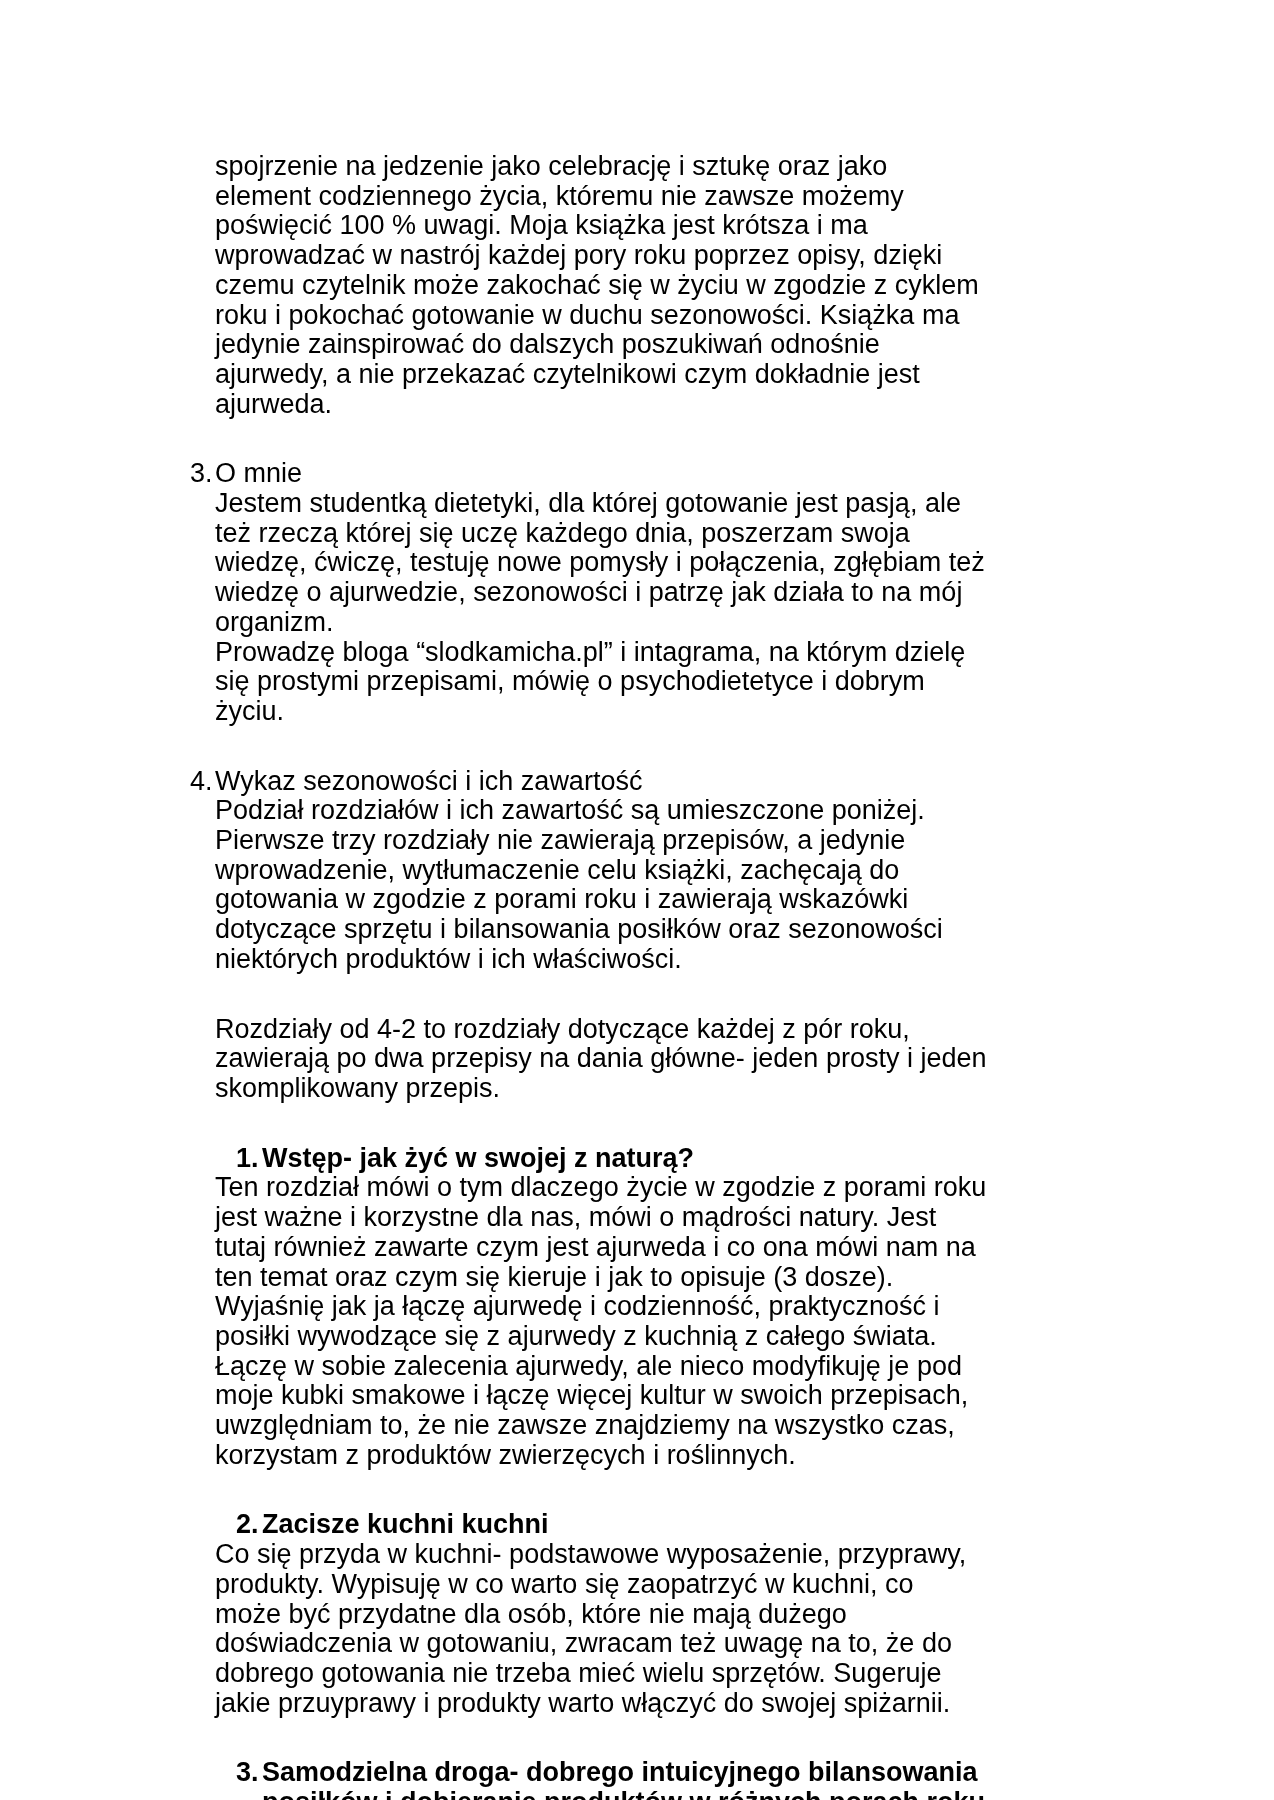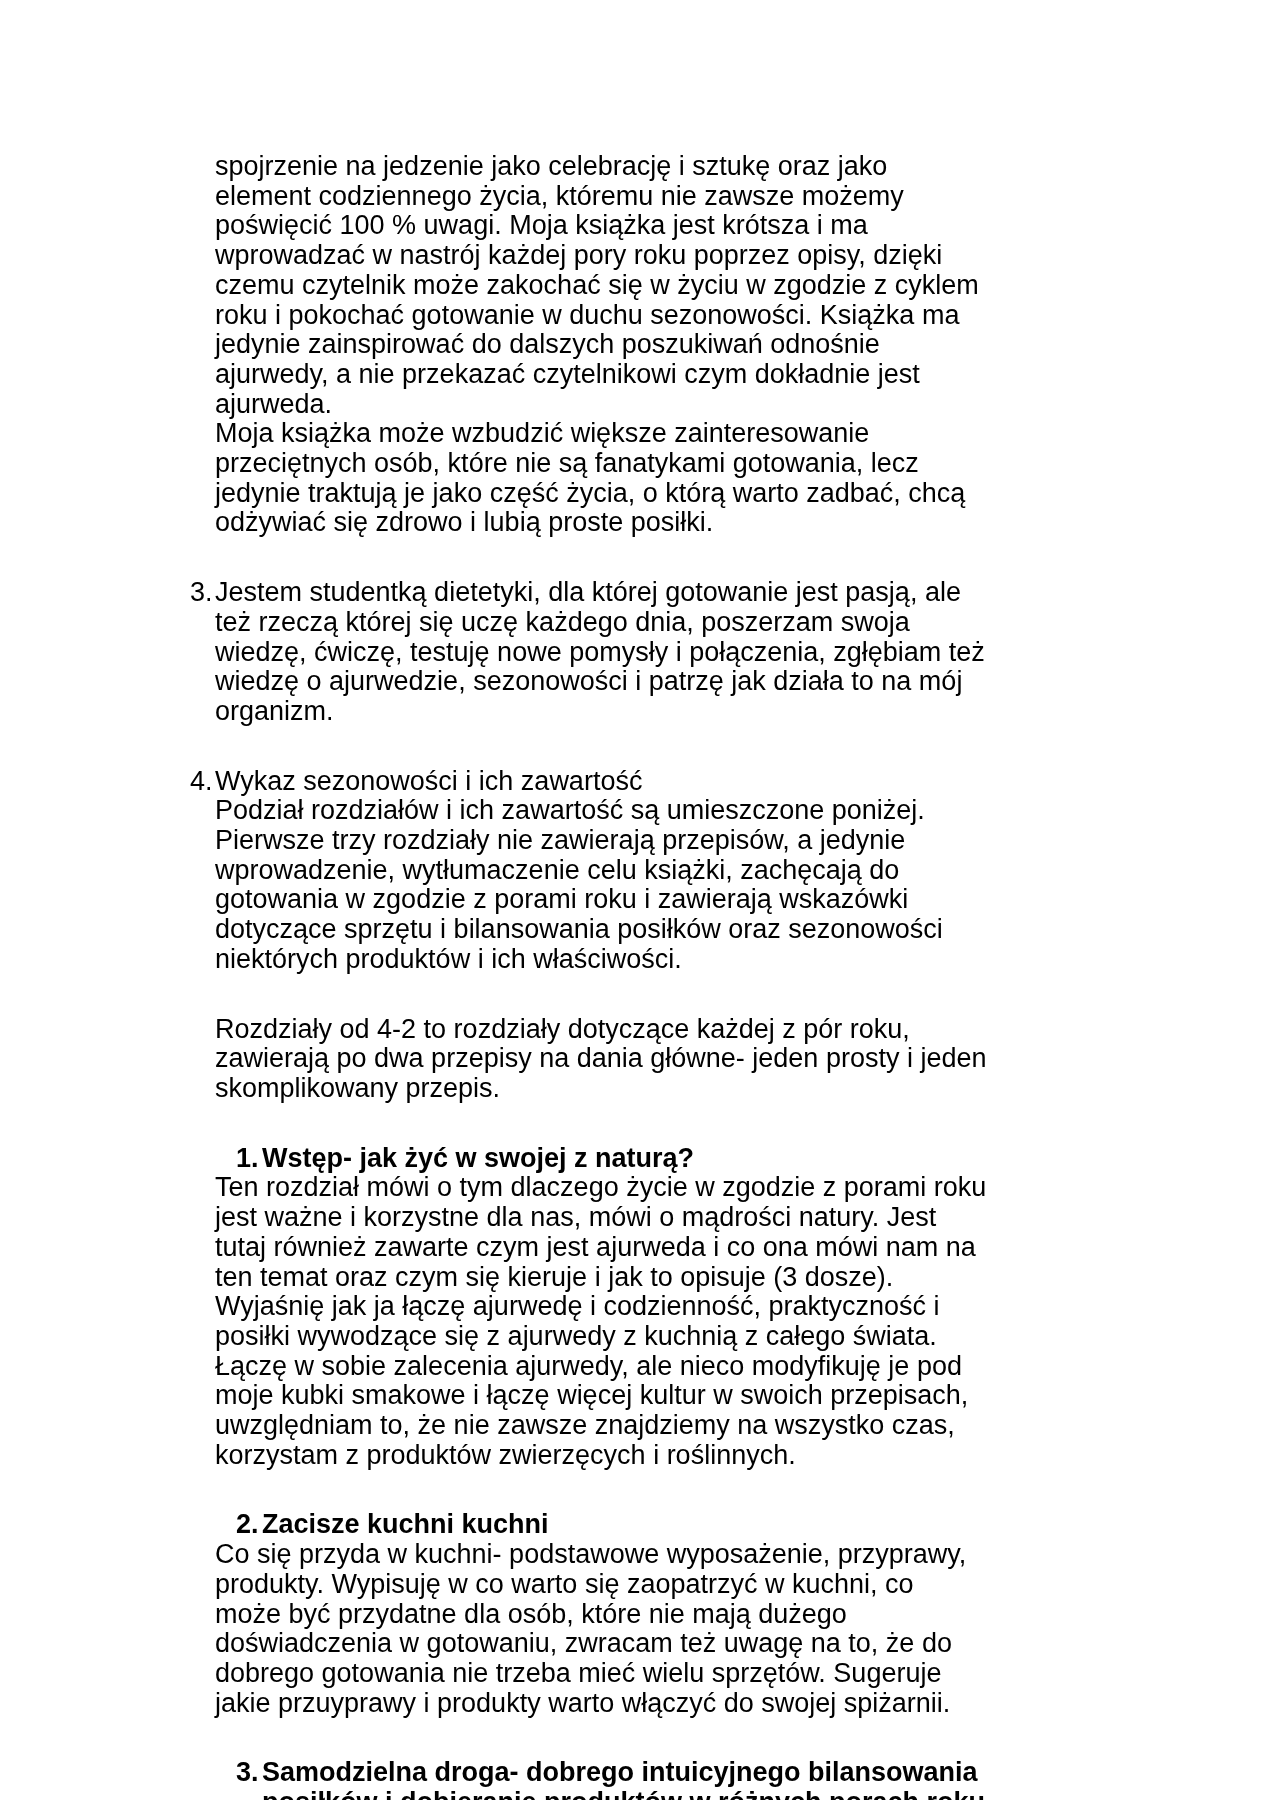"Moja książka może wzbudzić większe" p { html: <p>Moja książka może wzbudzić większe zainteresowanie przeciętnych osób, które nie są fanatykami gotowania, lecz jedynie traktują je jako część życia, o którą warto zadbać, chcą odżywiać się zdrowo i lubią proste posiłki.</p> -> none }
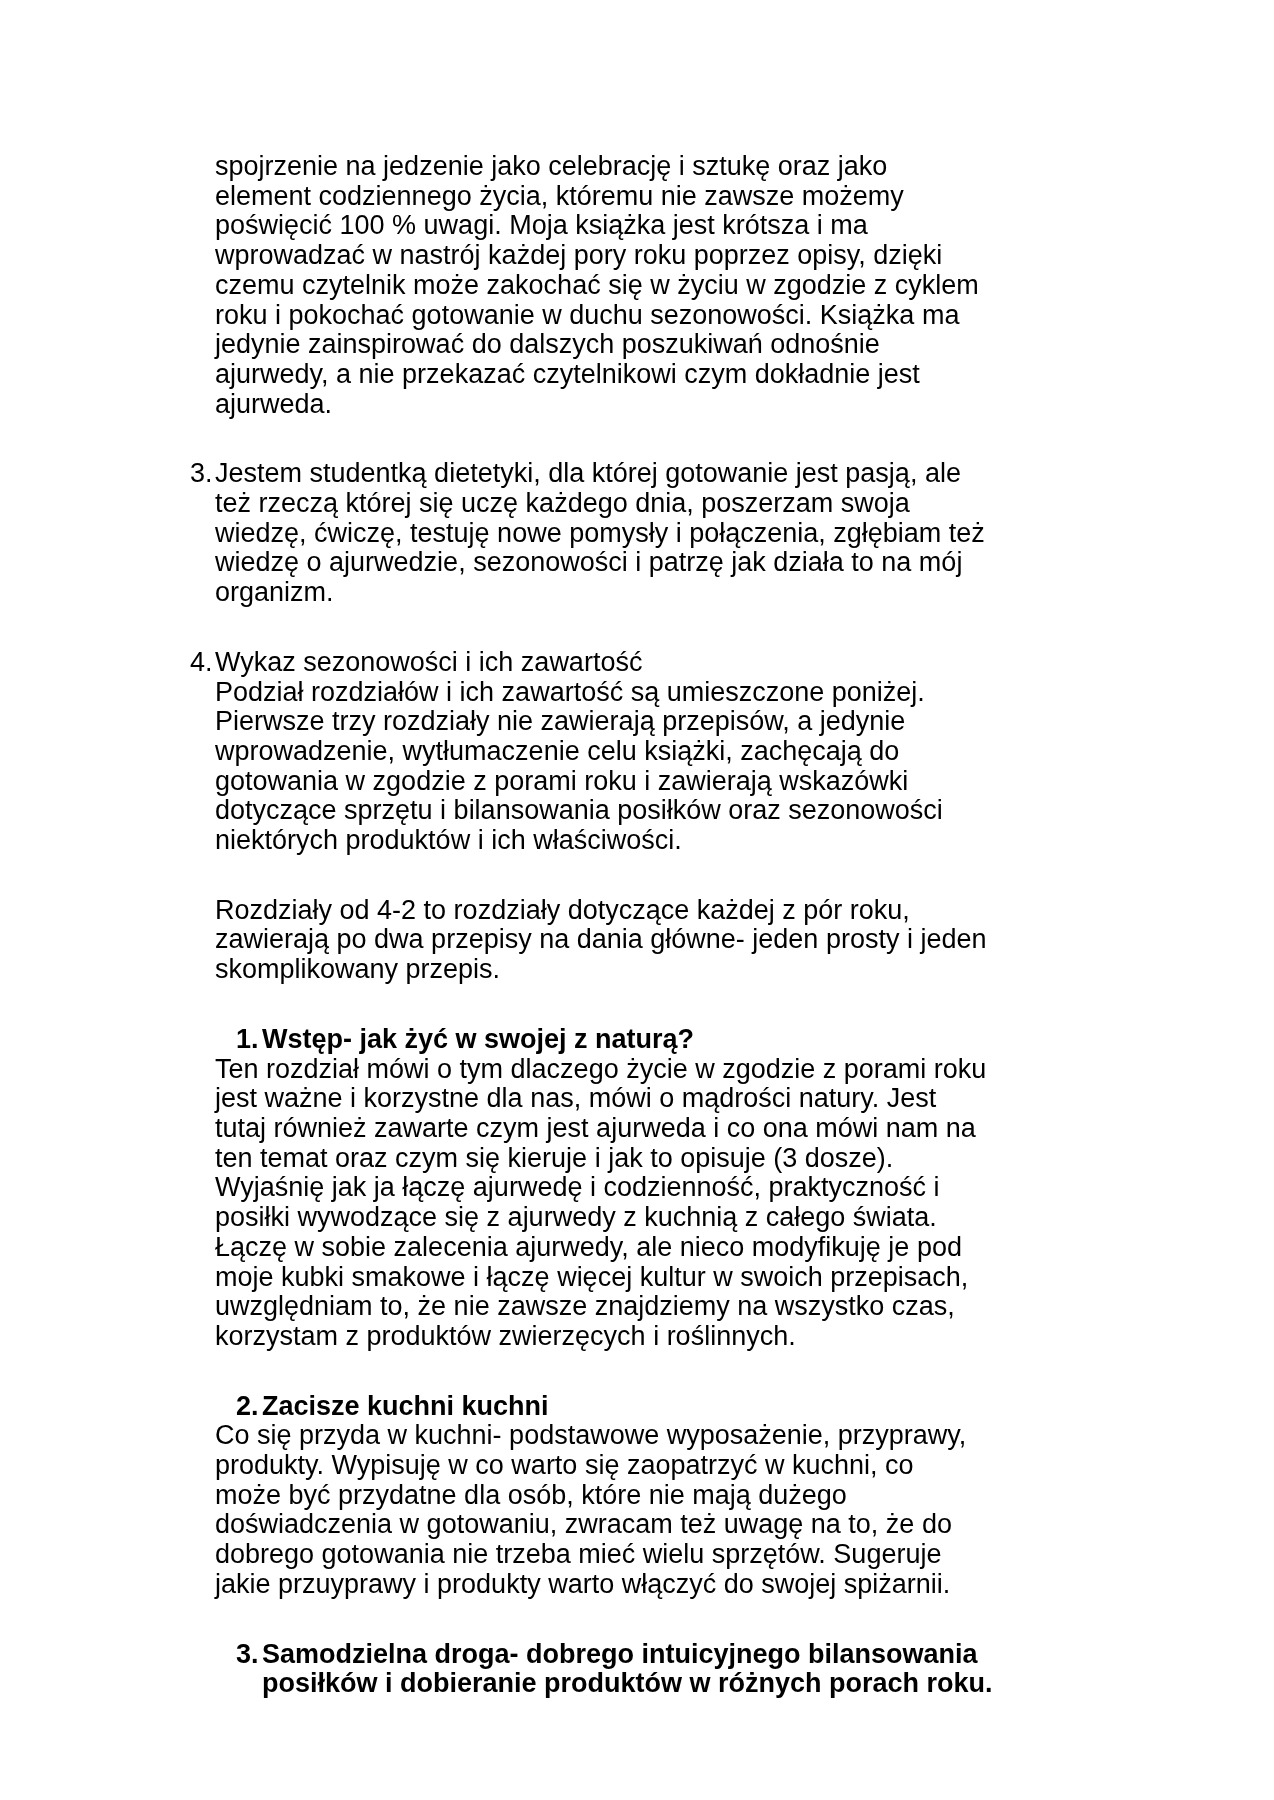"O mnie" p { html: none -> <p>O mnie</p> }
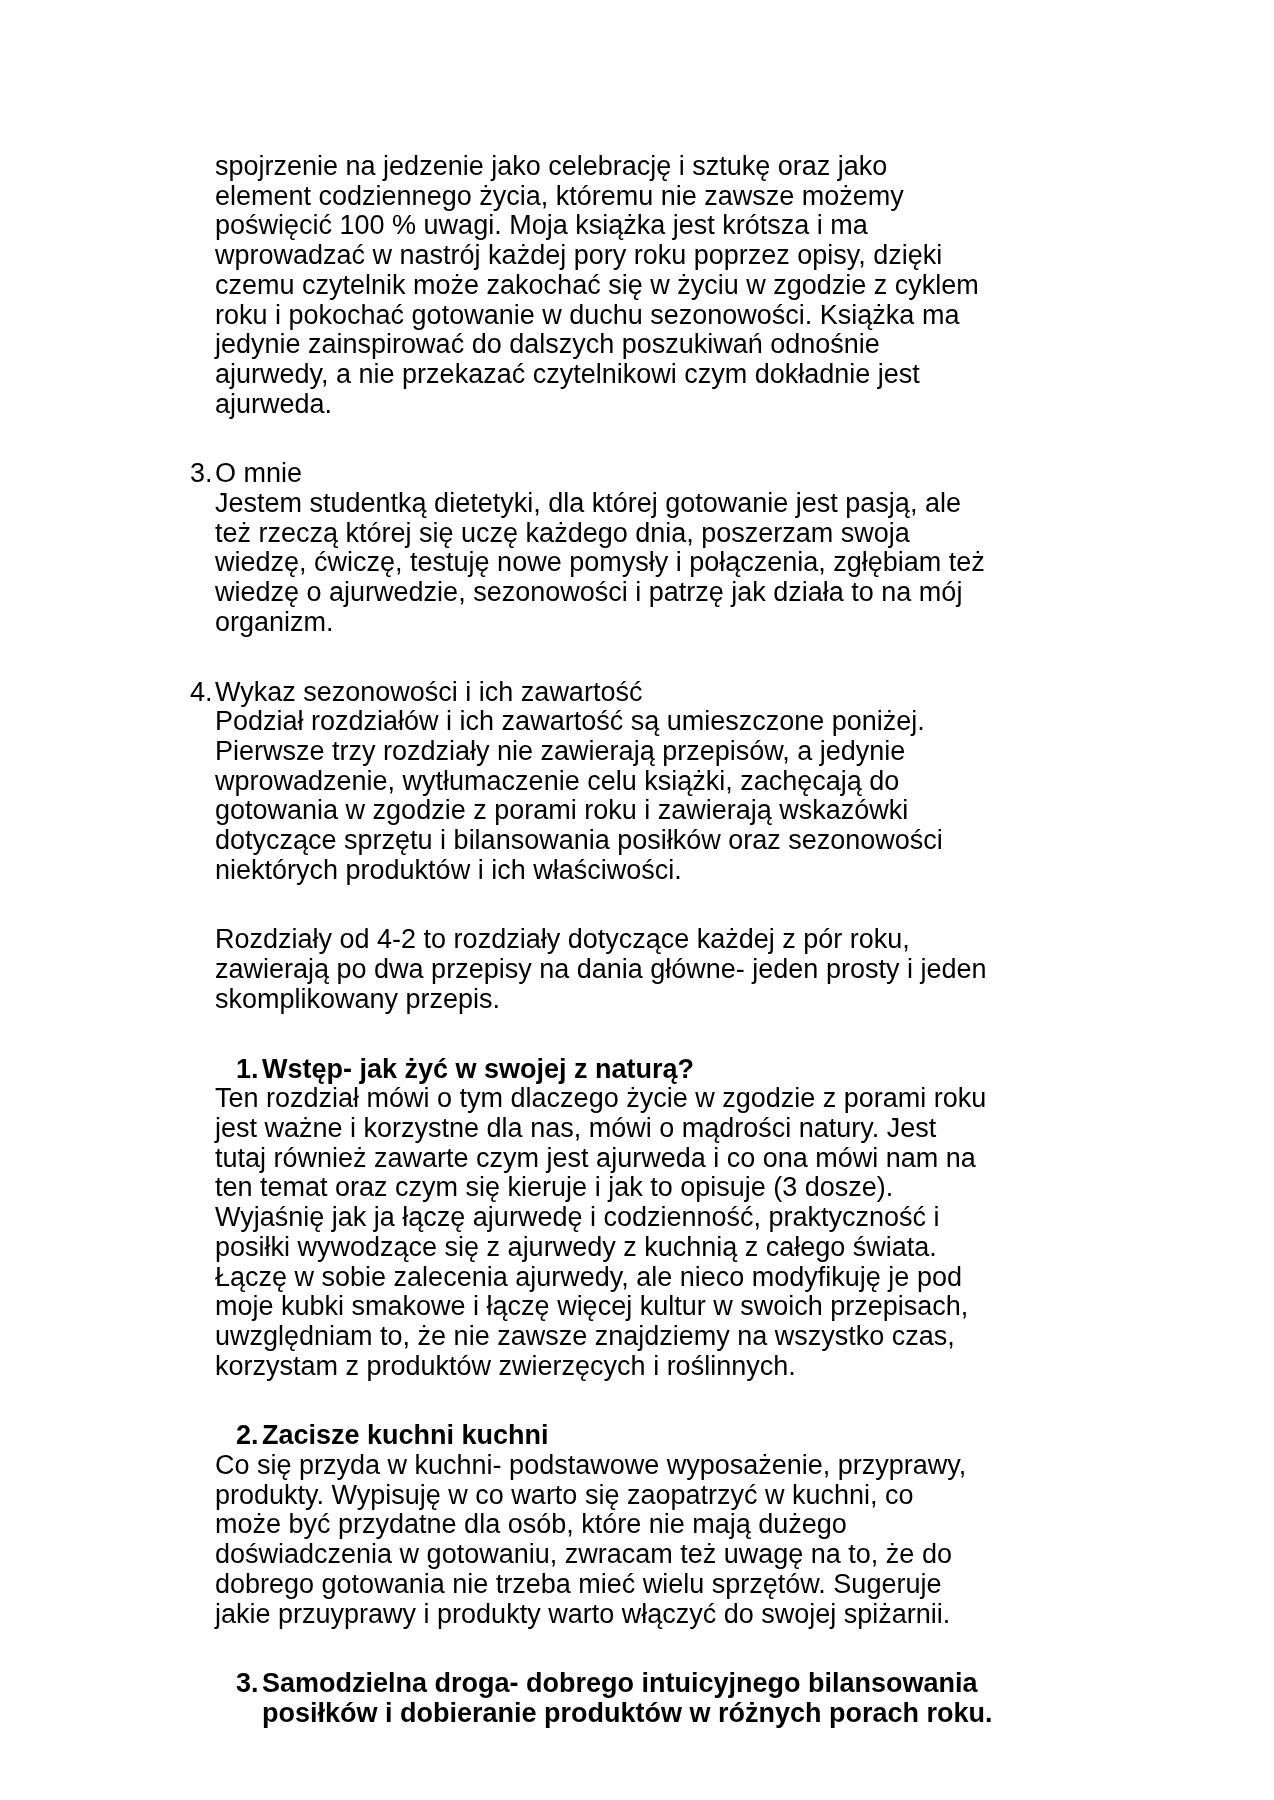"Prowadzę bloga “slodkamicha.pl” i" p { html: none -> <p>Prowadzę bloga “slodkamicha.pl” i intagrama, na którym dzielę się prostymi przepisami, mówię o psychodietetyce i dobrym życiu.</p> }
